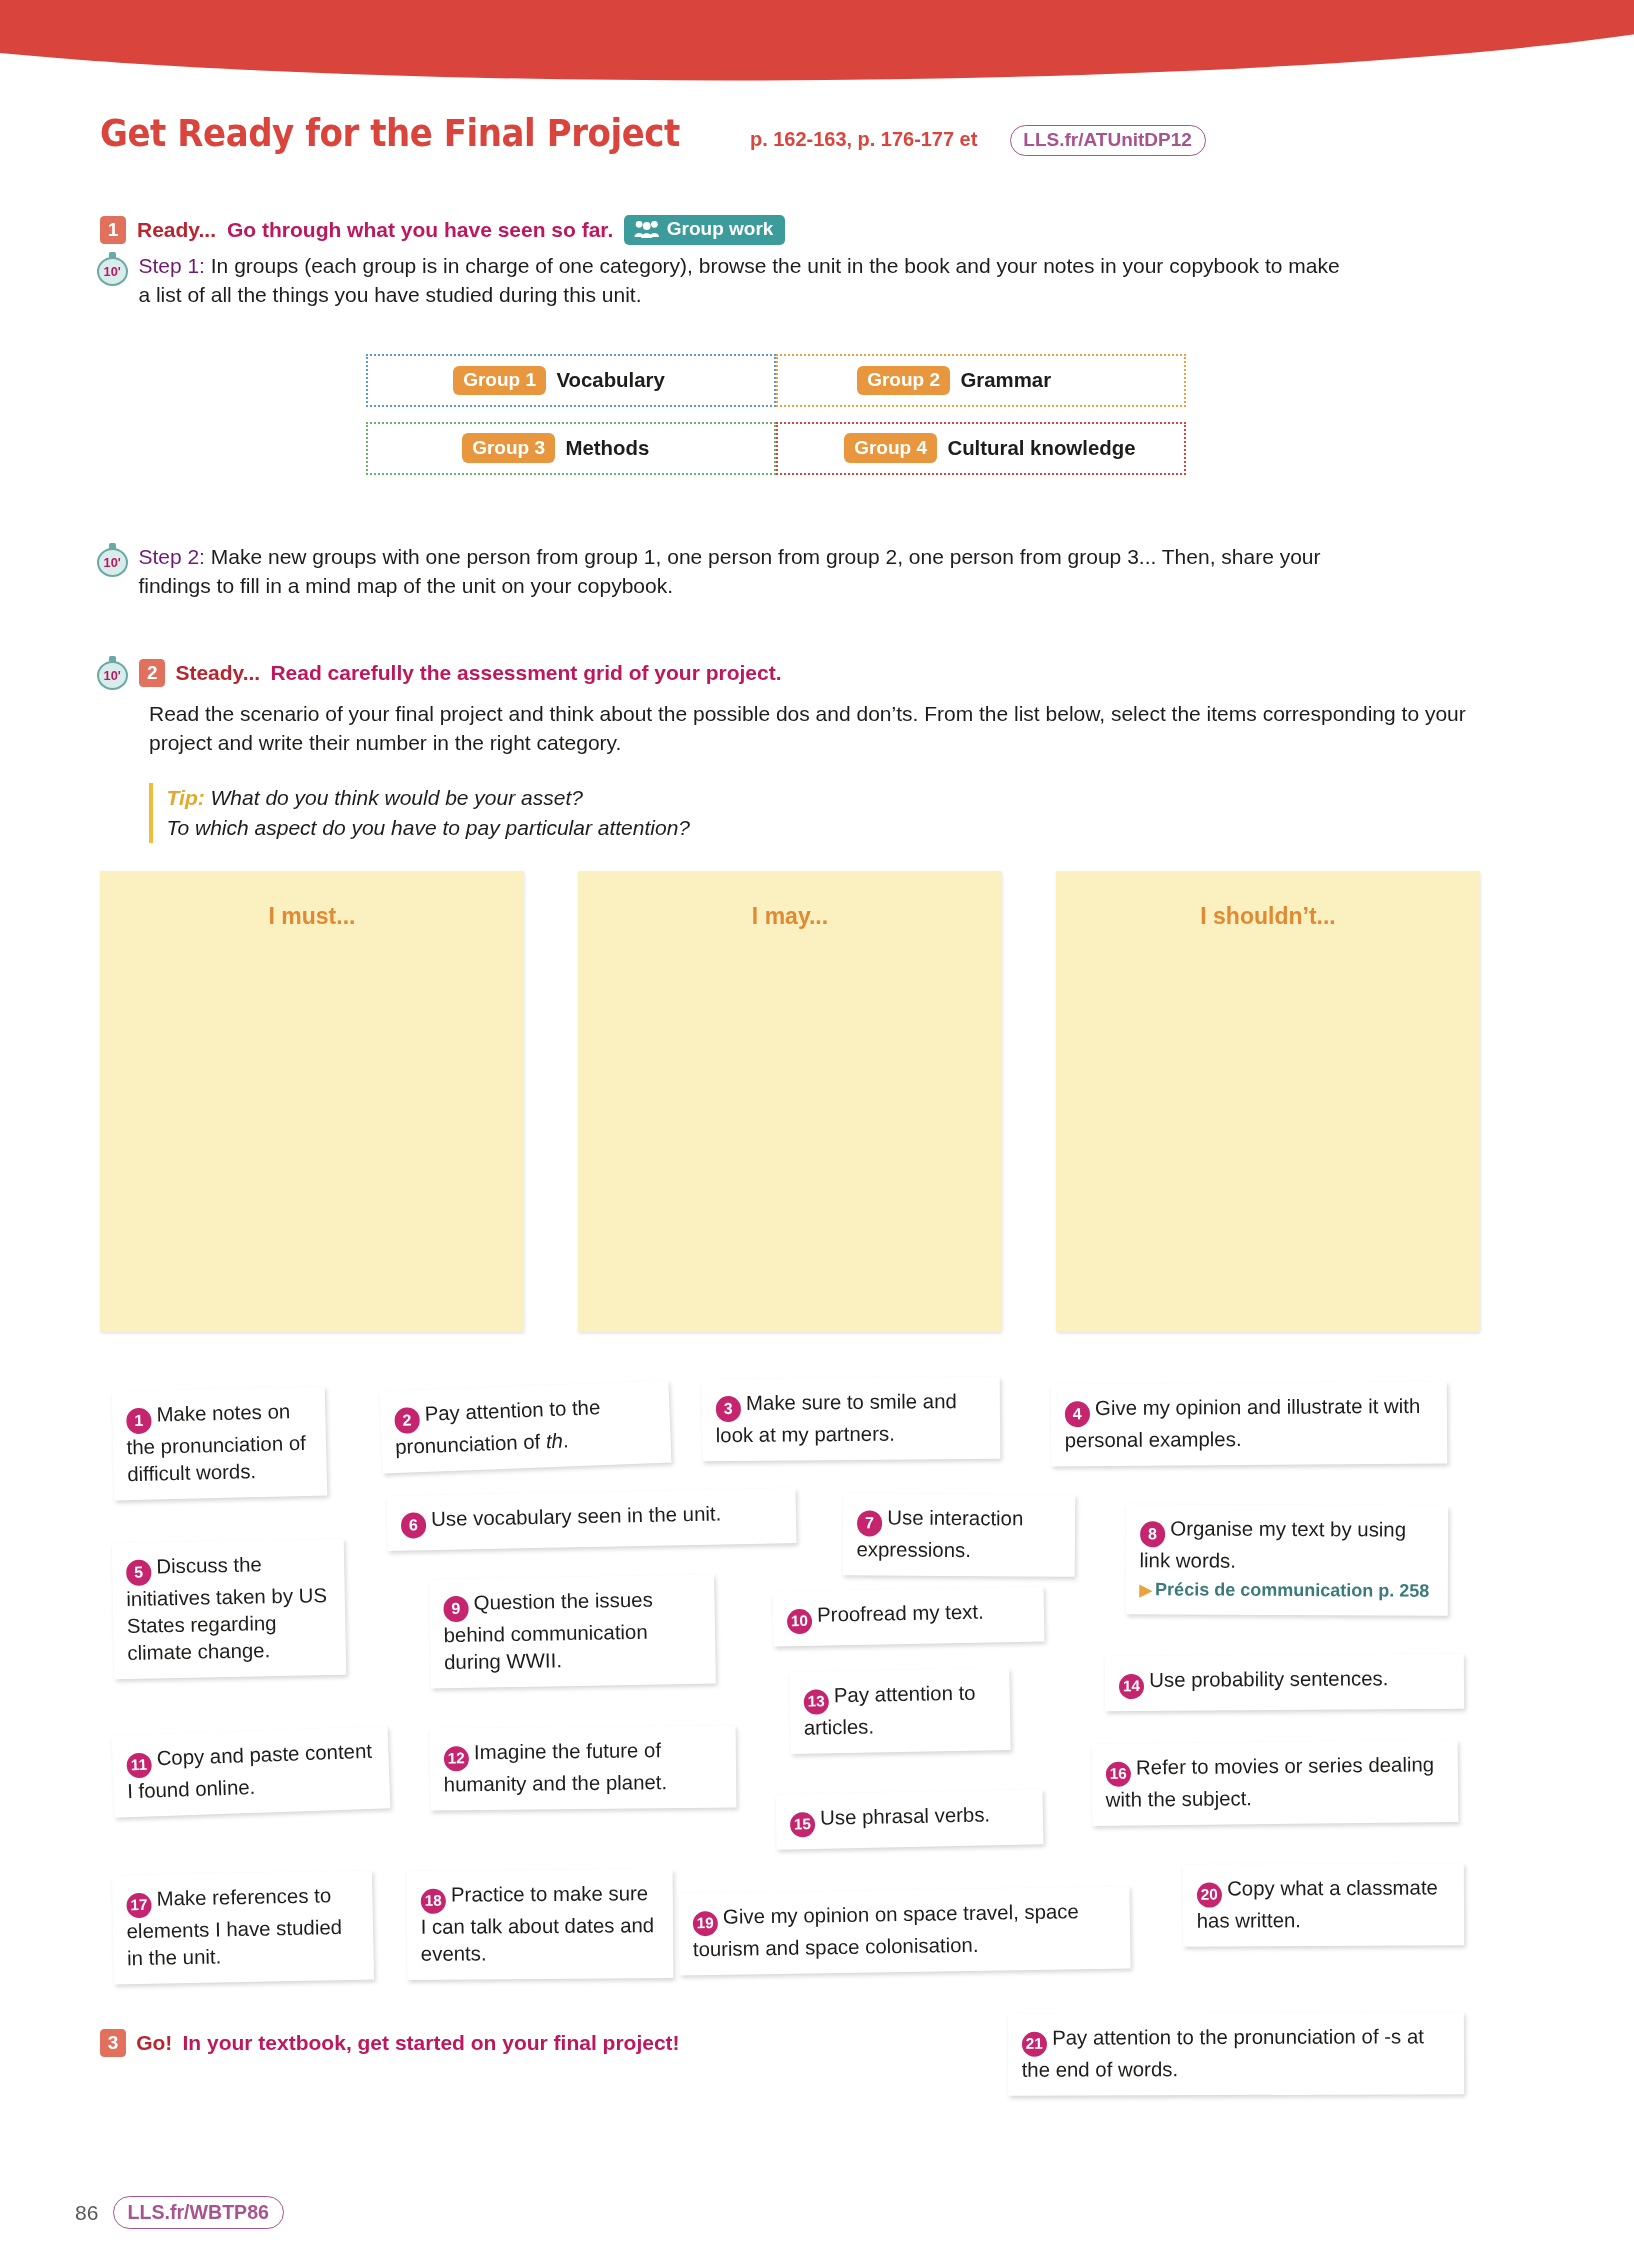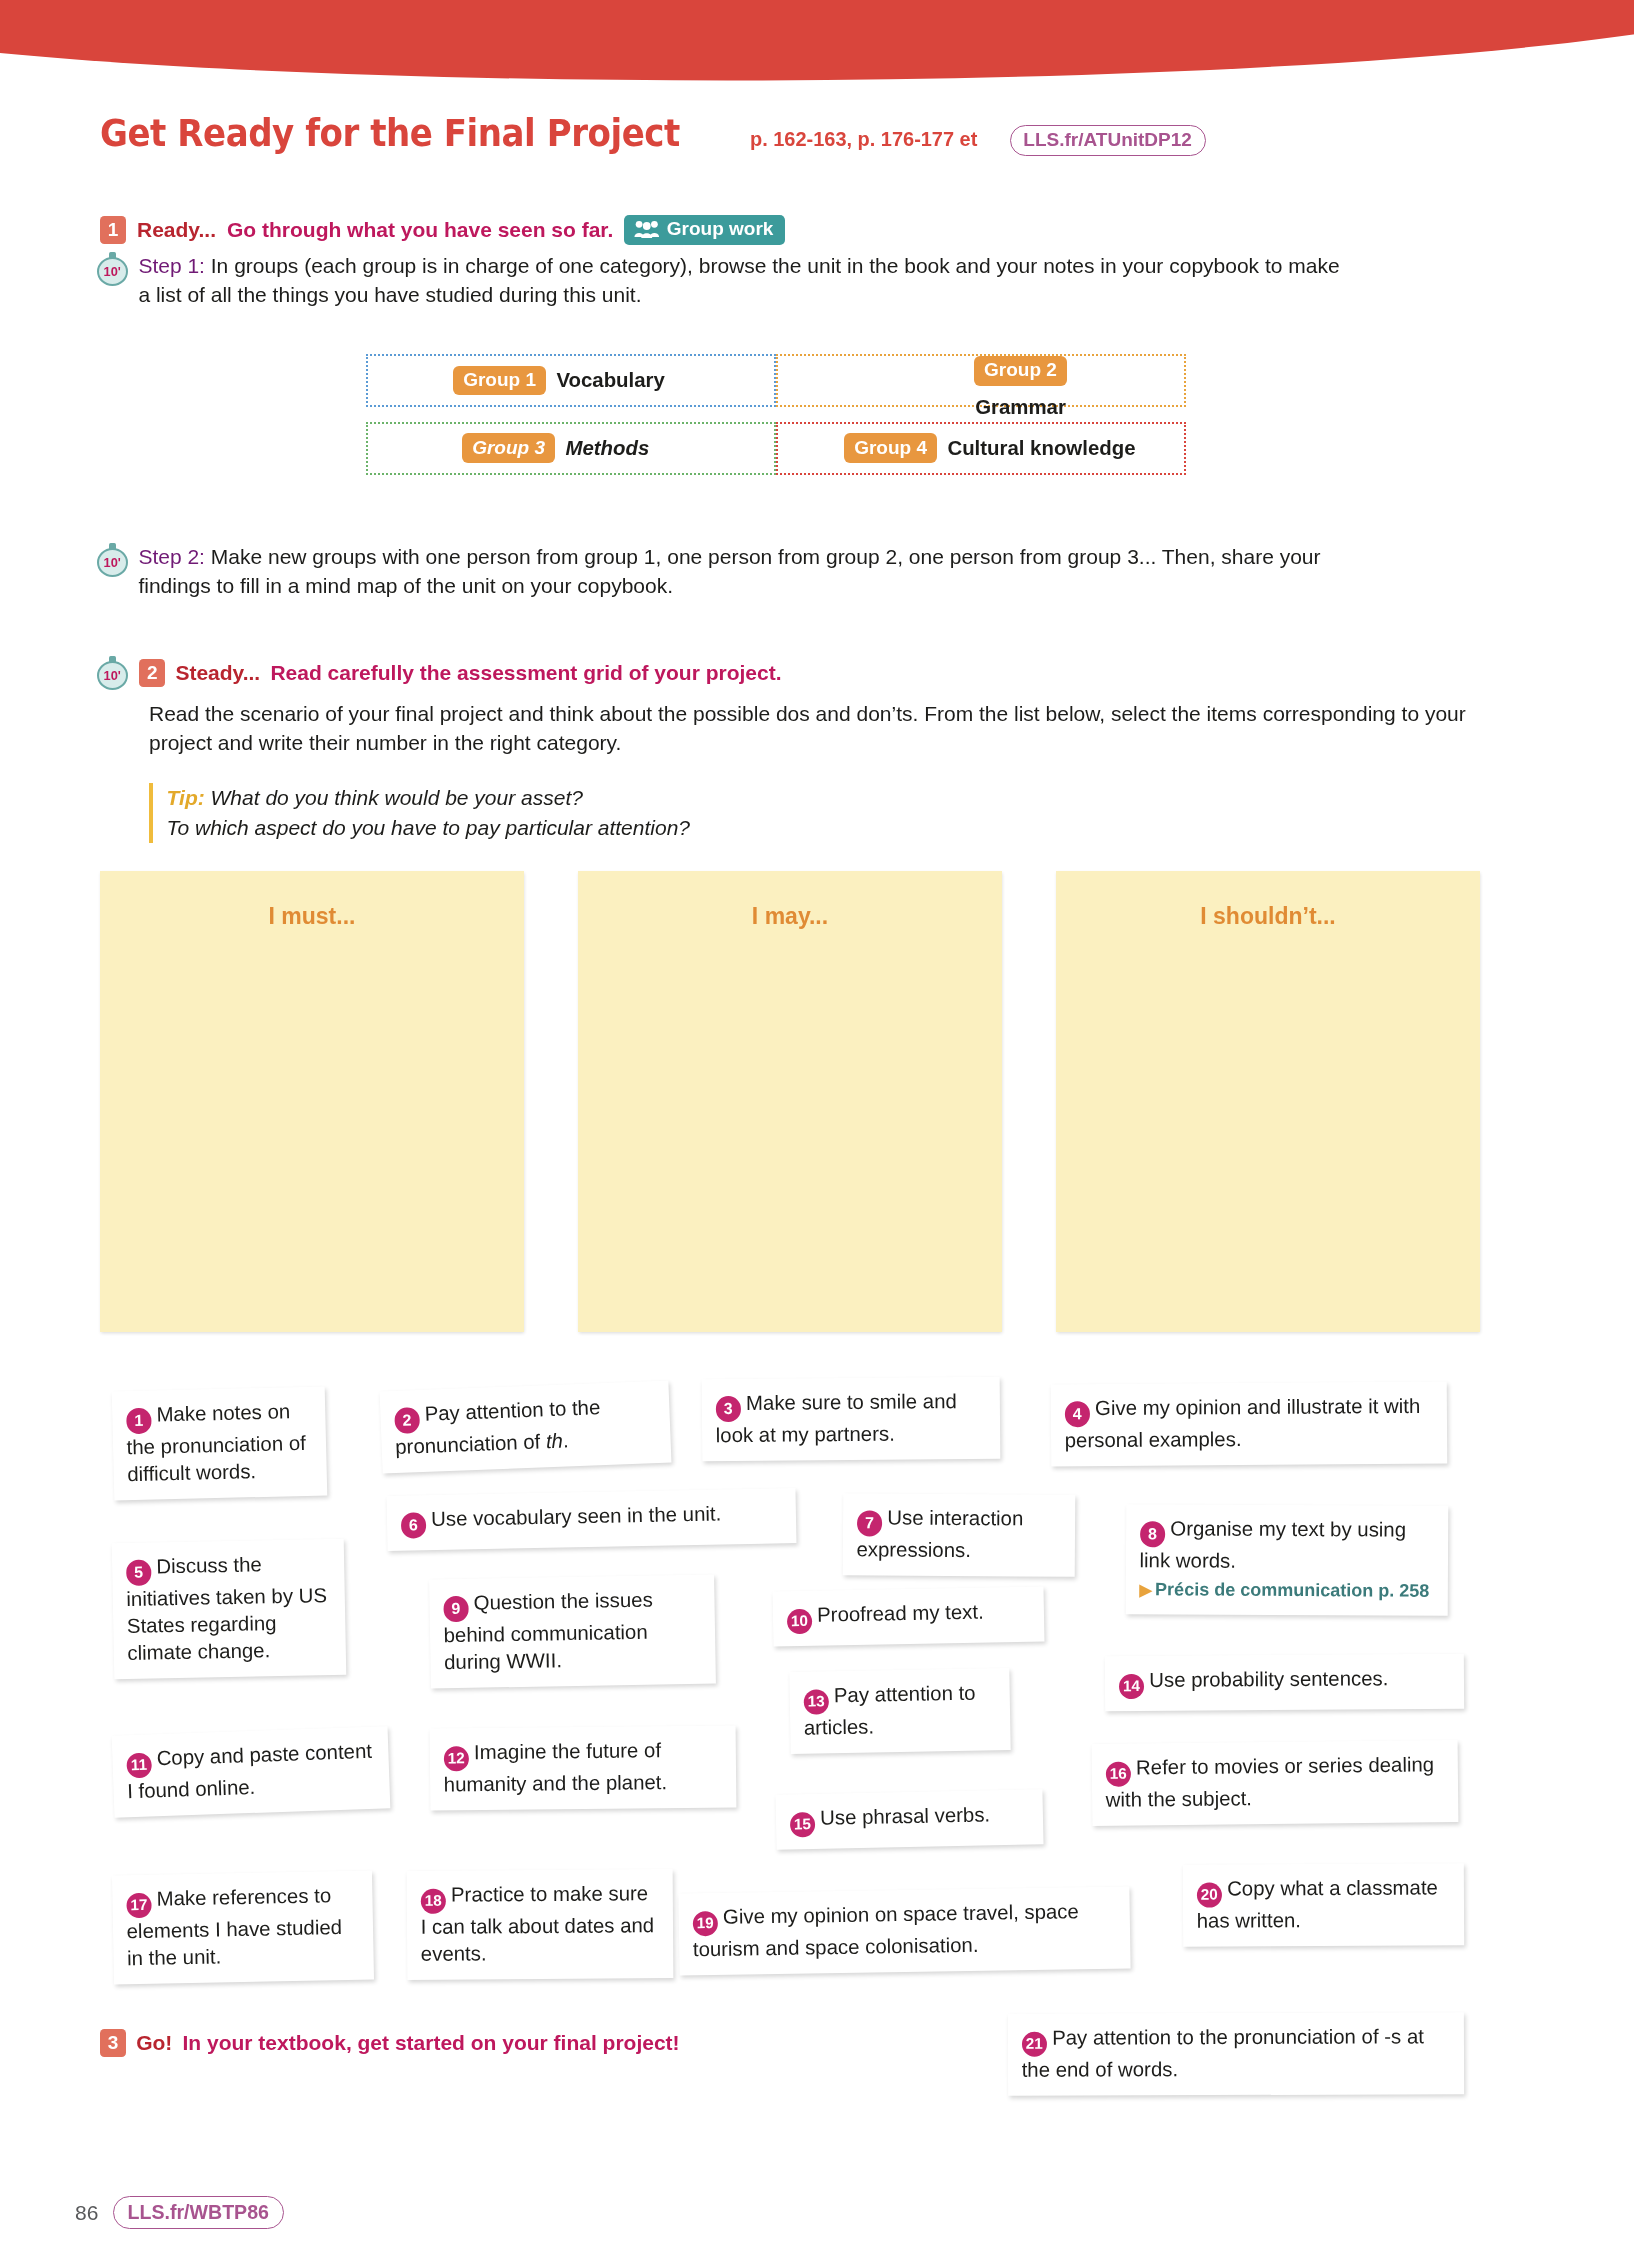"Group 2" .gbox.idx2 { flex-direction: column -> none }
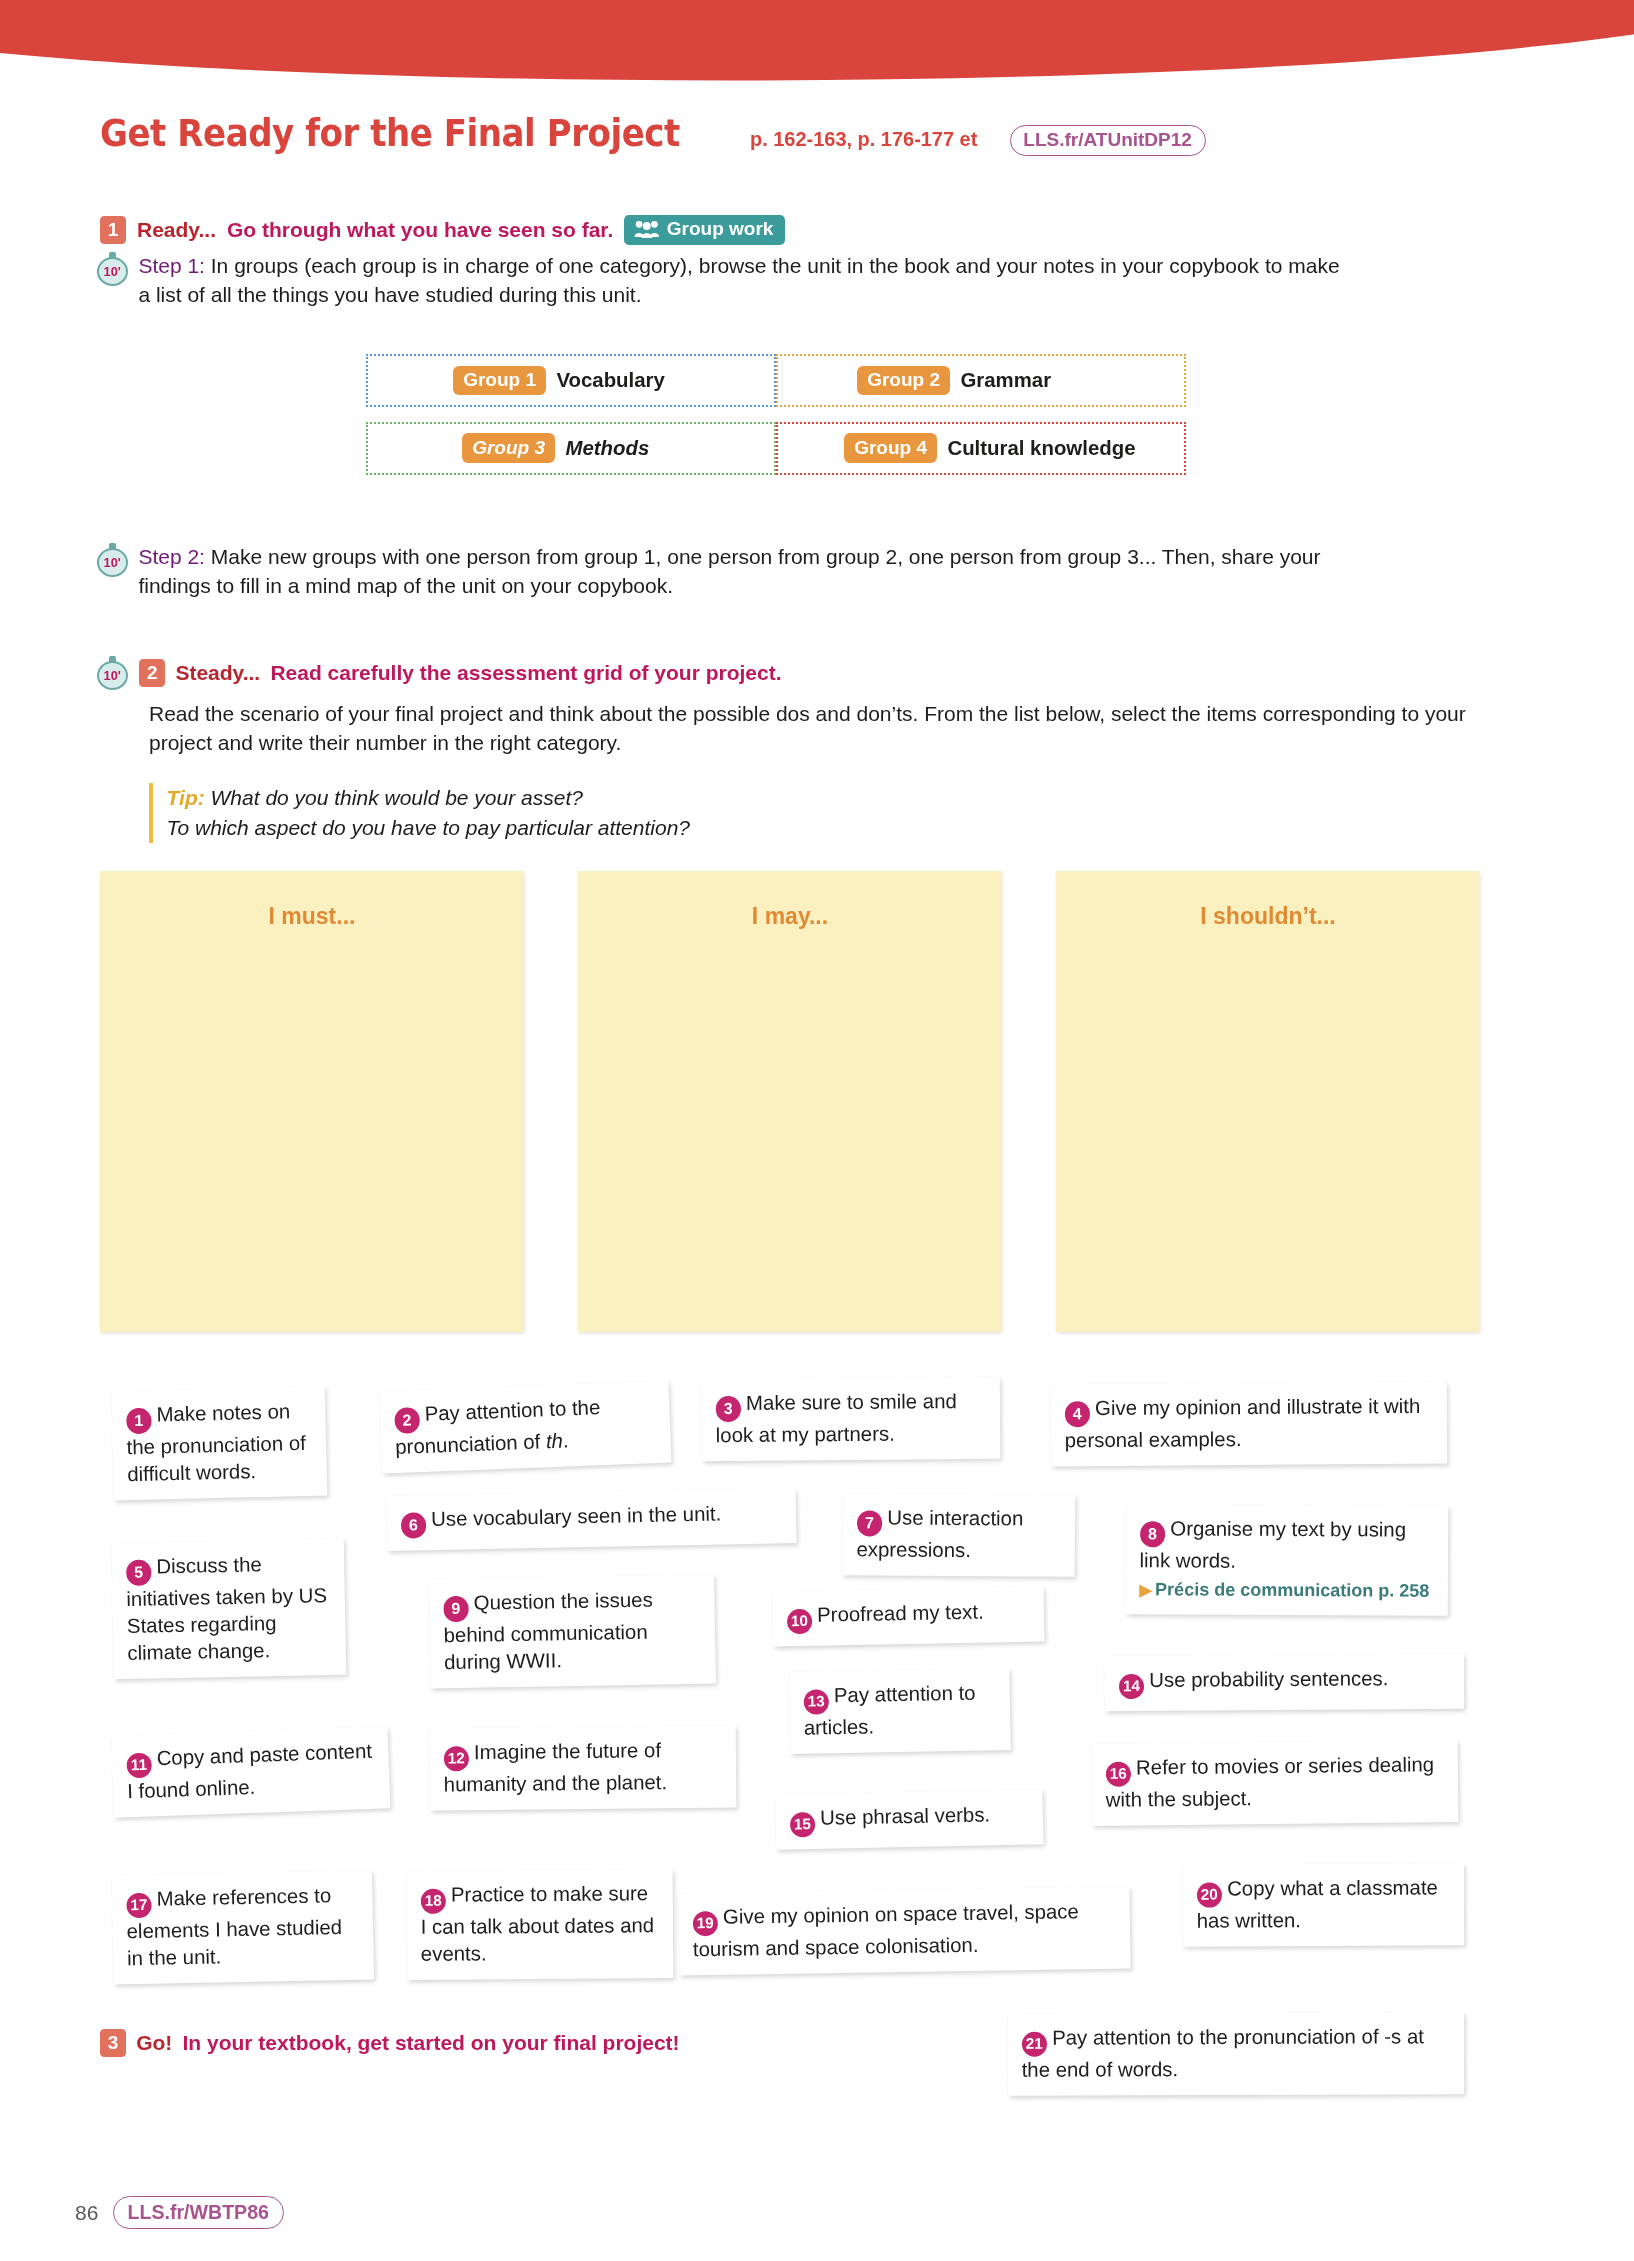"Group 3" .gbox.idx3 { font-style: italic -> none }
